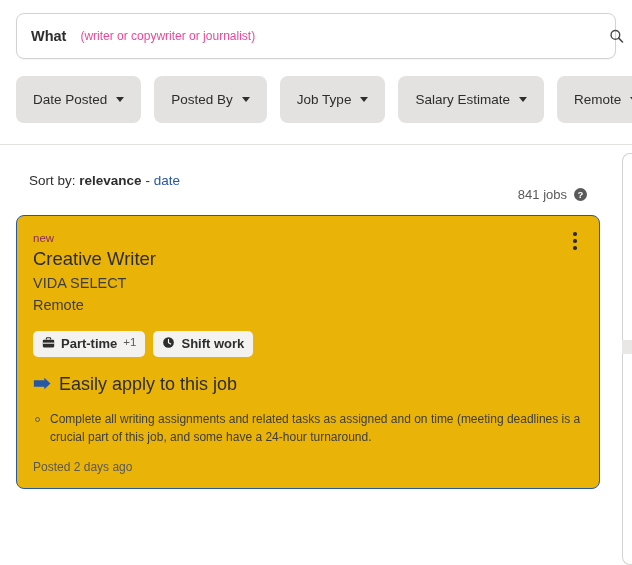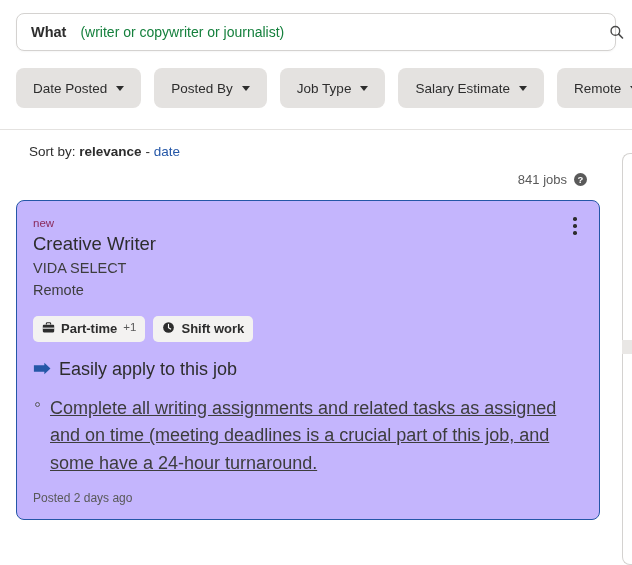"What" .searchbar { height: 38px -> 46px }
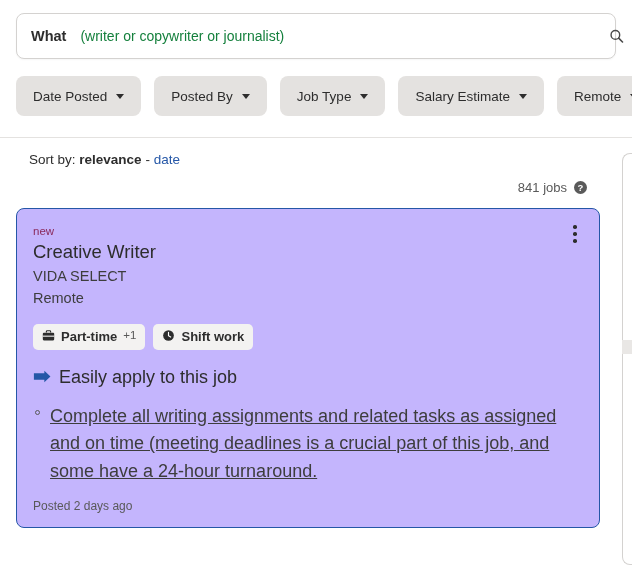"(writer or copywriter or journalist)" .search-input { color: #15803d -> #ec4899; font-size: 14px -> 12px }
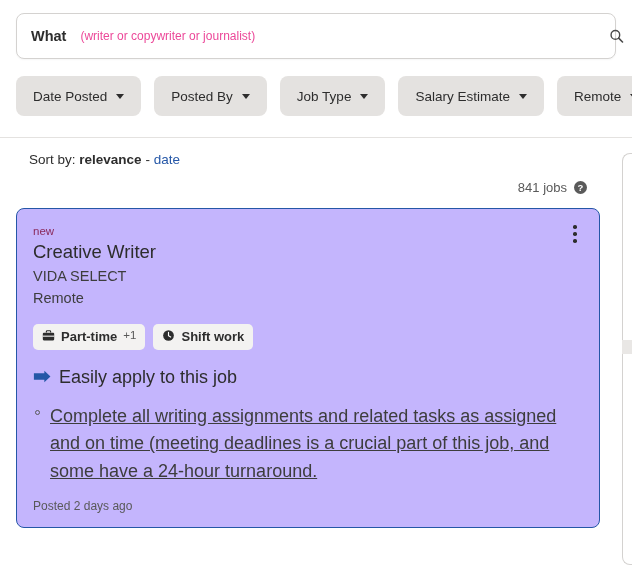"Date Posted" .filter-pill { height: 40px -> 47px }
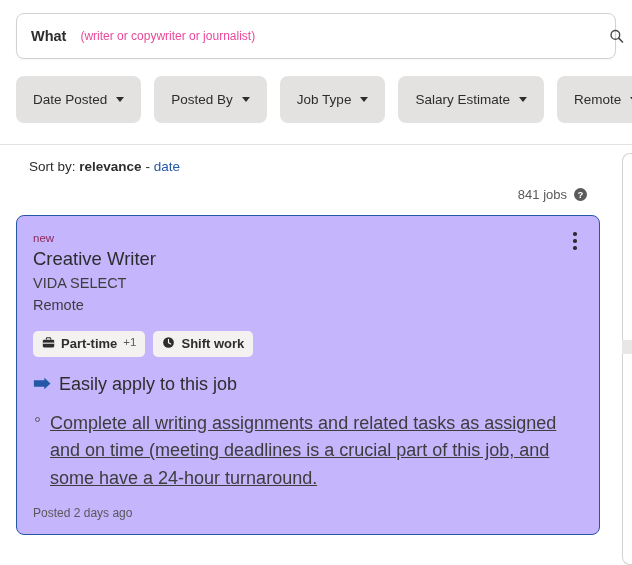"Sort by: relevance - date" .sort-line { align-items: none -> center }
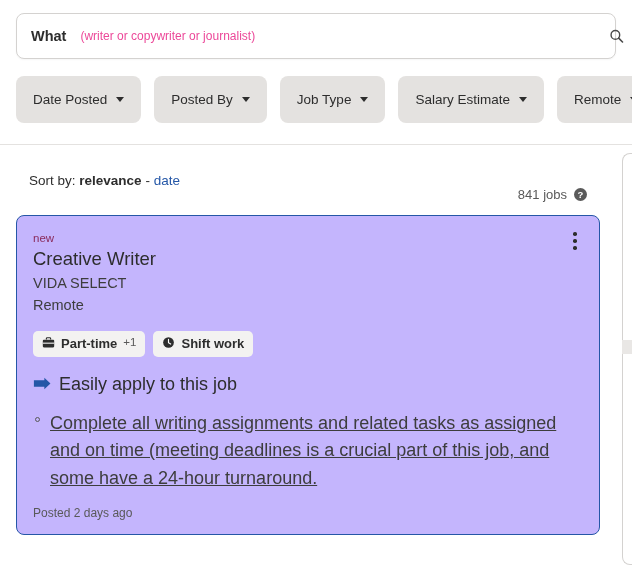"new" .job-card { background: #c4b5fd -> #eab308 }
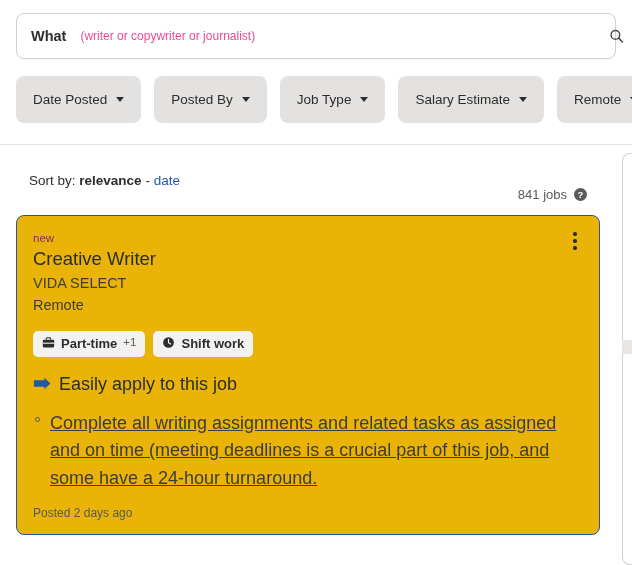"Complete all writing assignments and" .desc-text { font-size: 18px -> 12px; text-decoration: underline -> none }
